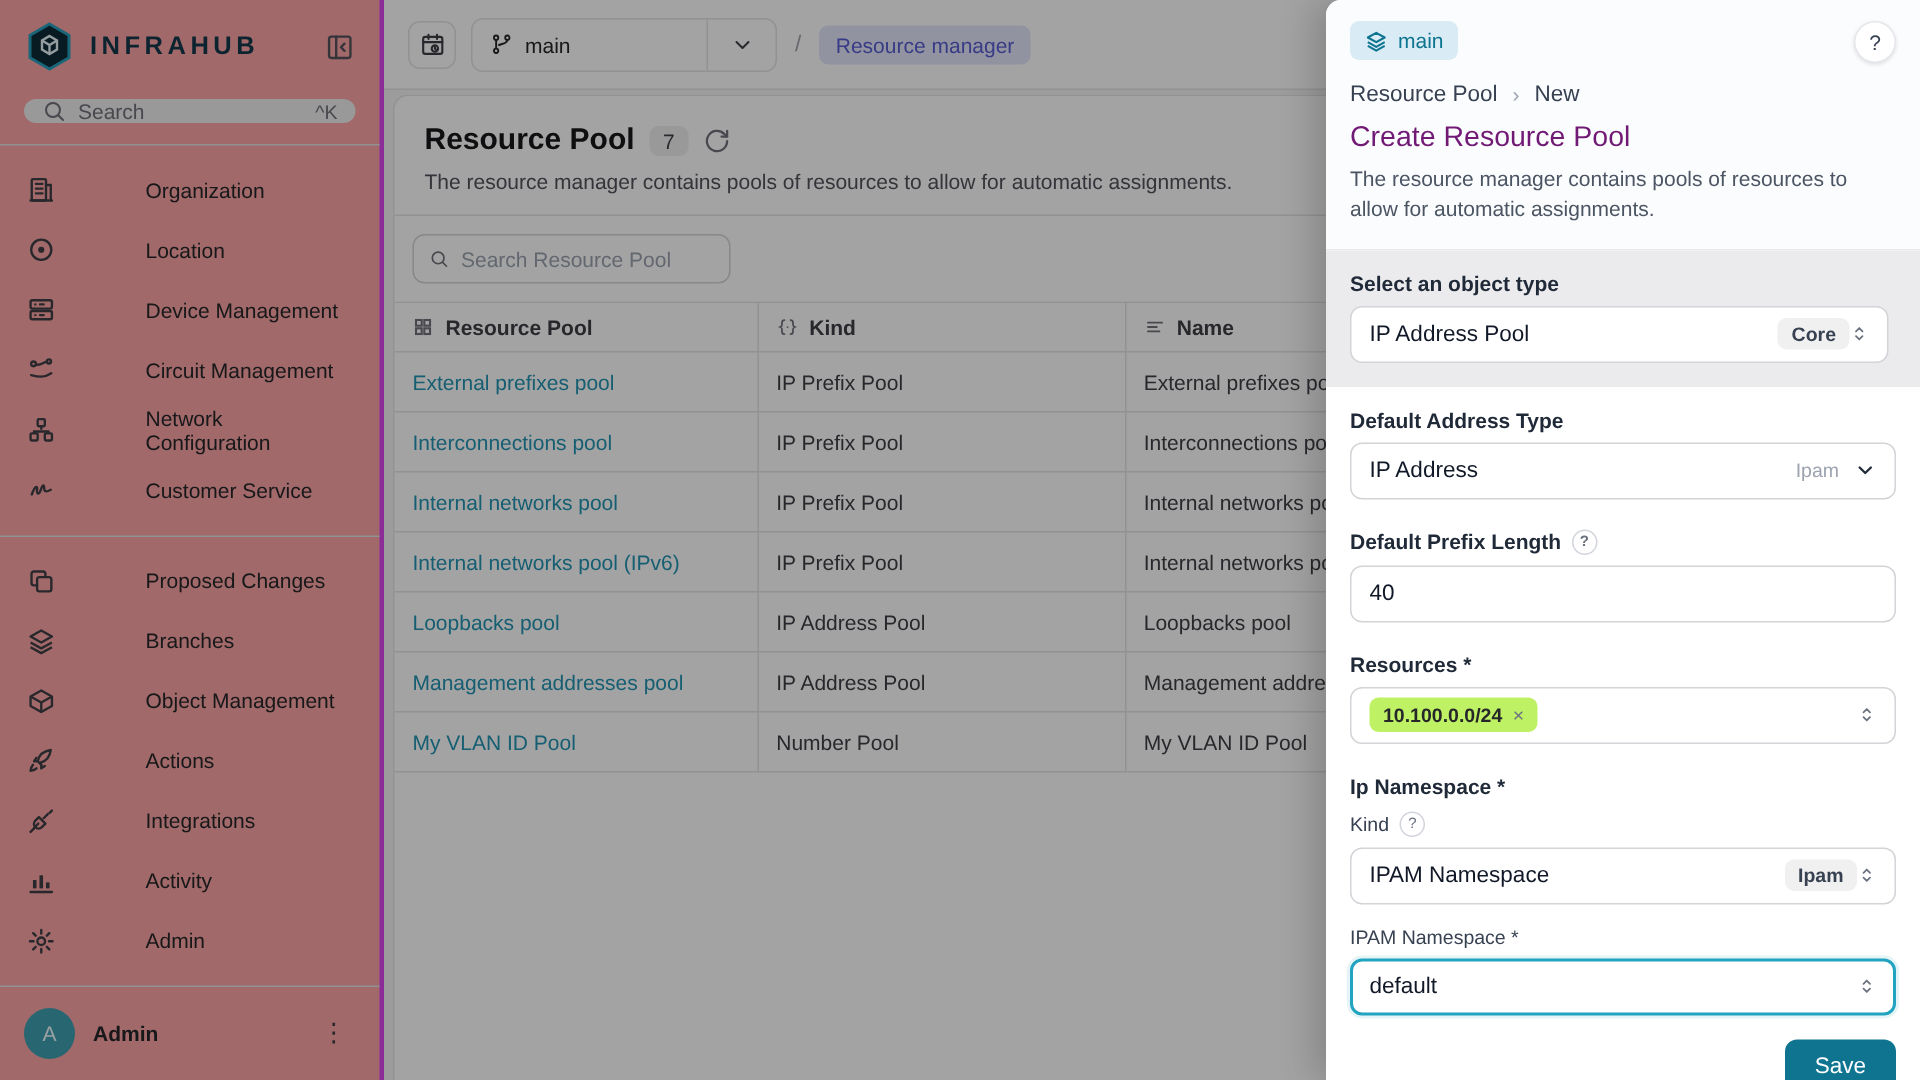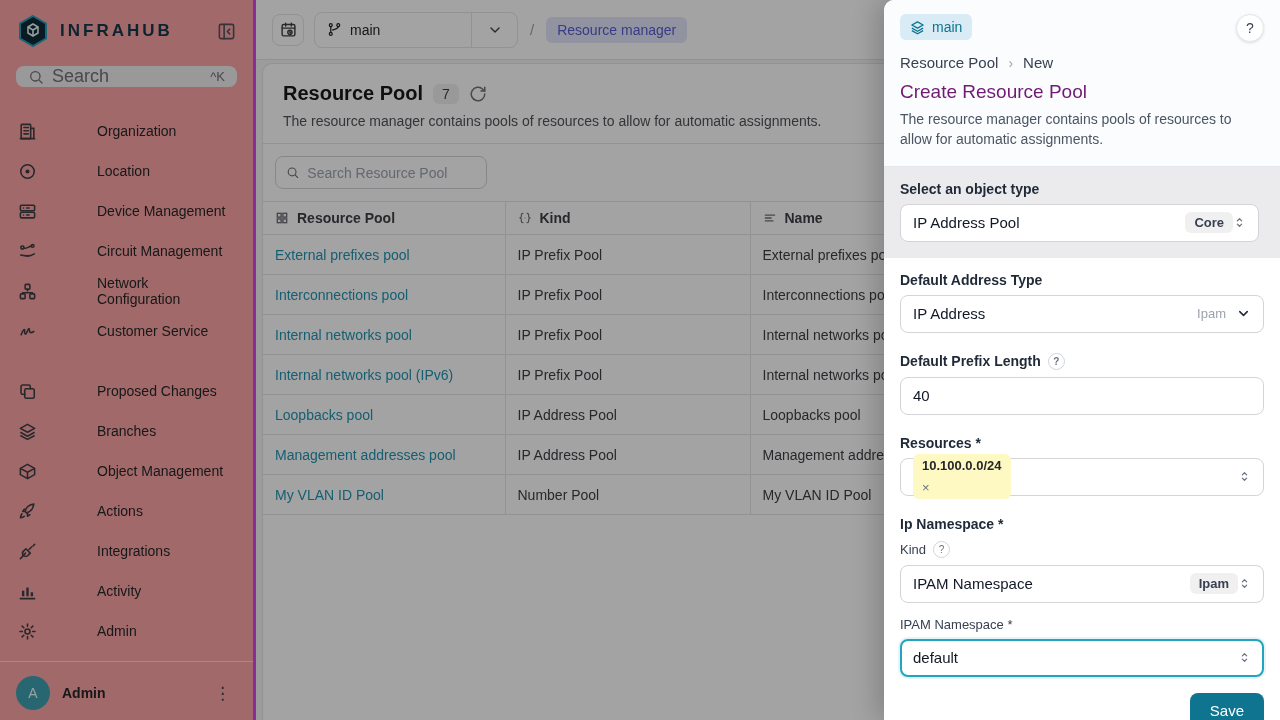"Search" .searchbox .ph { font-size: 18px -> 14px }
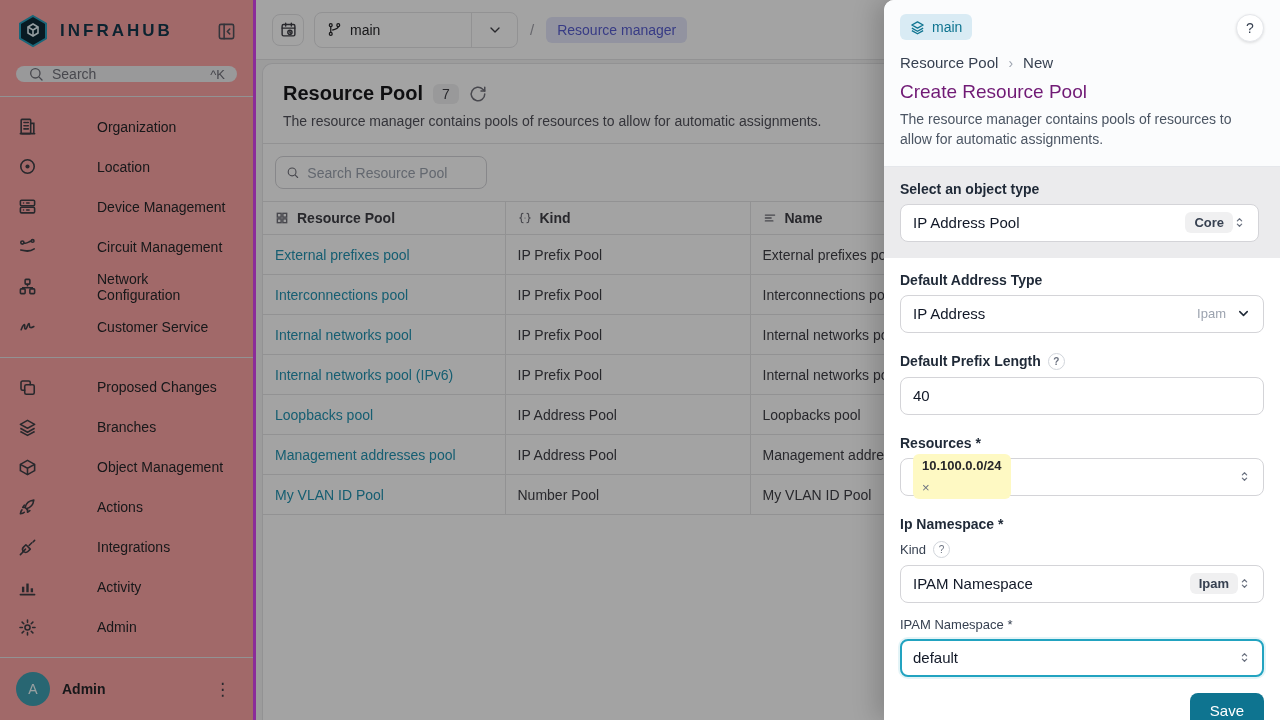"10.100.0.0/24" .chip { background: #fef9c3 -> #bef264; flex-direction: column -> none }
